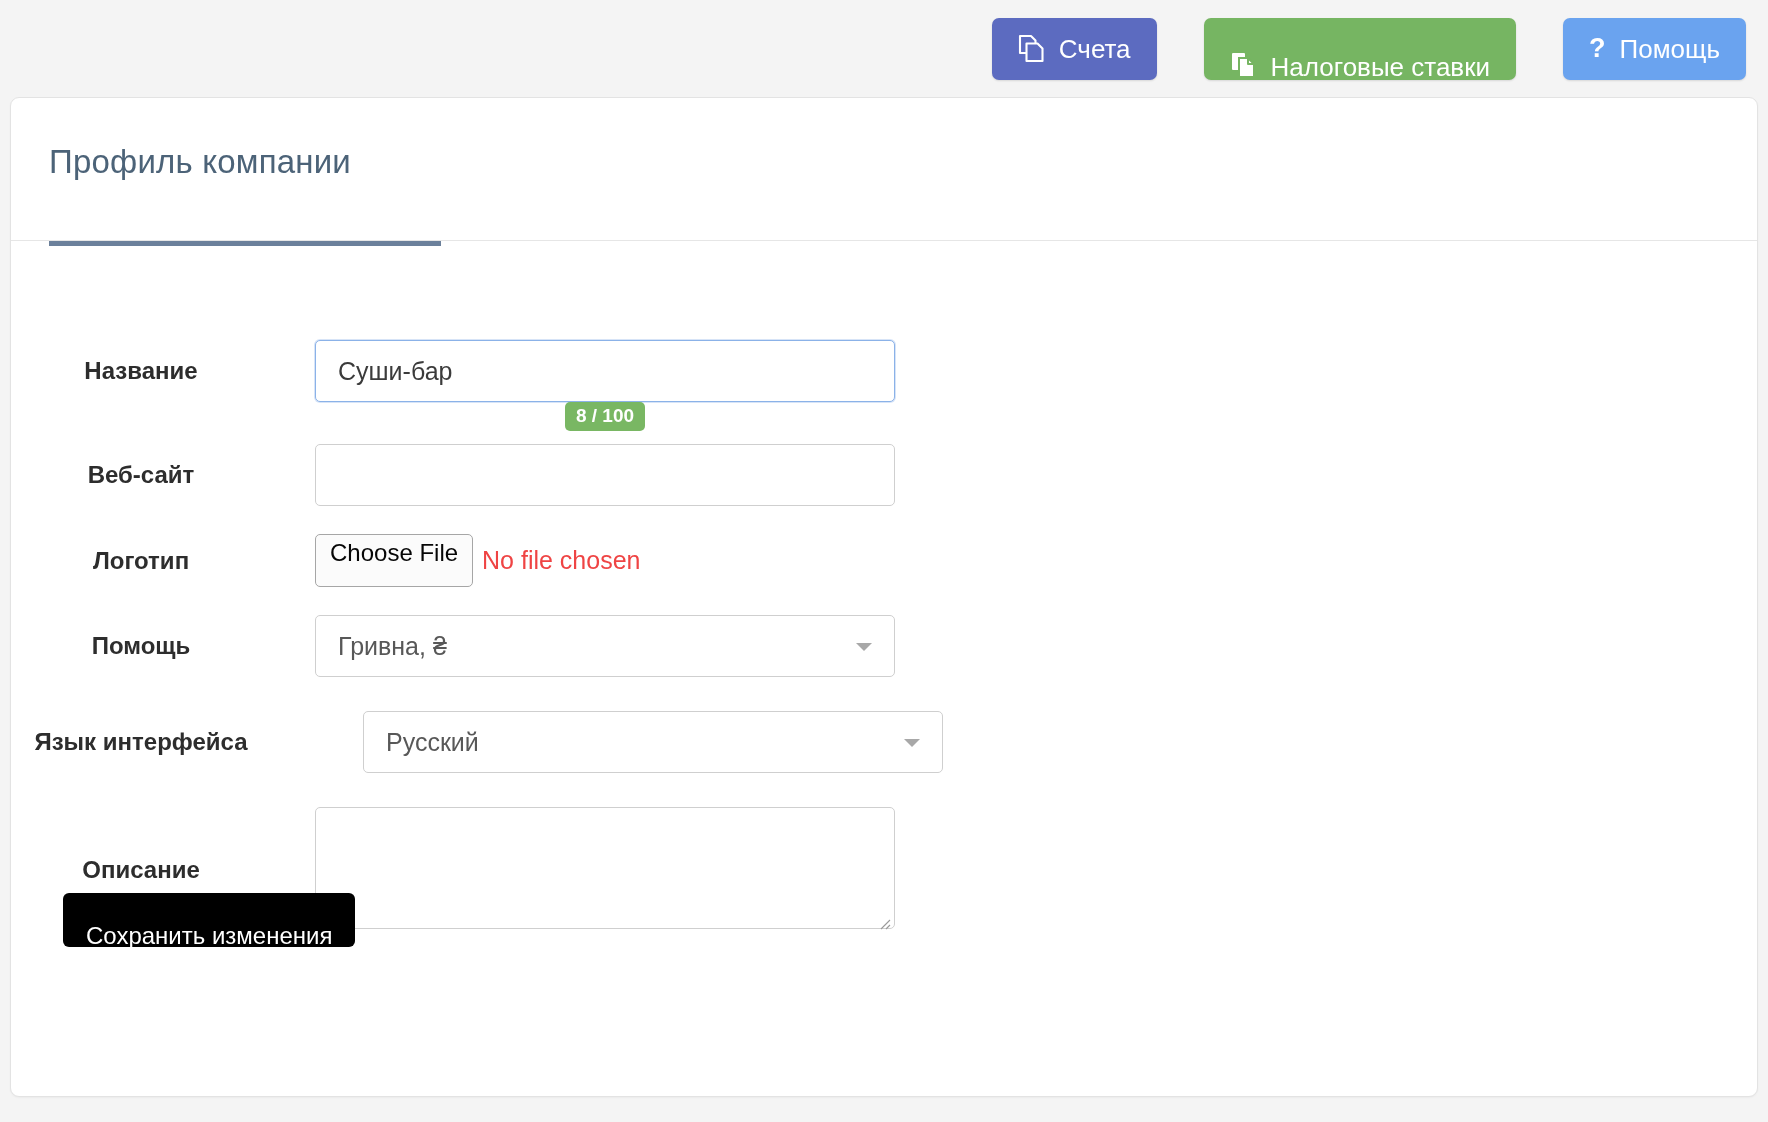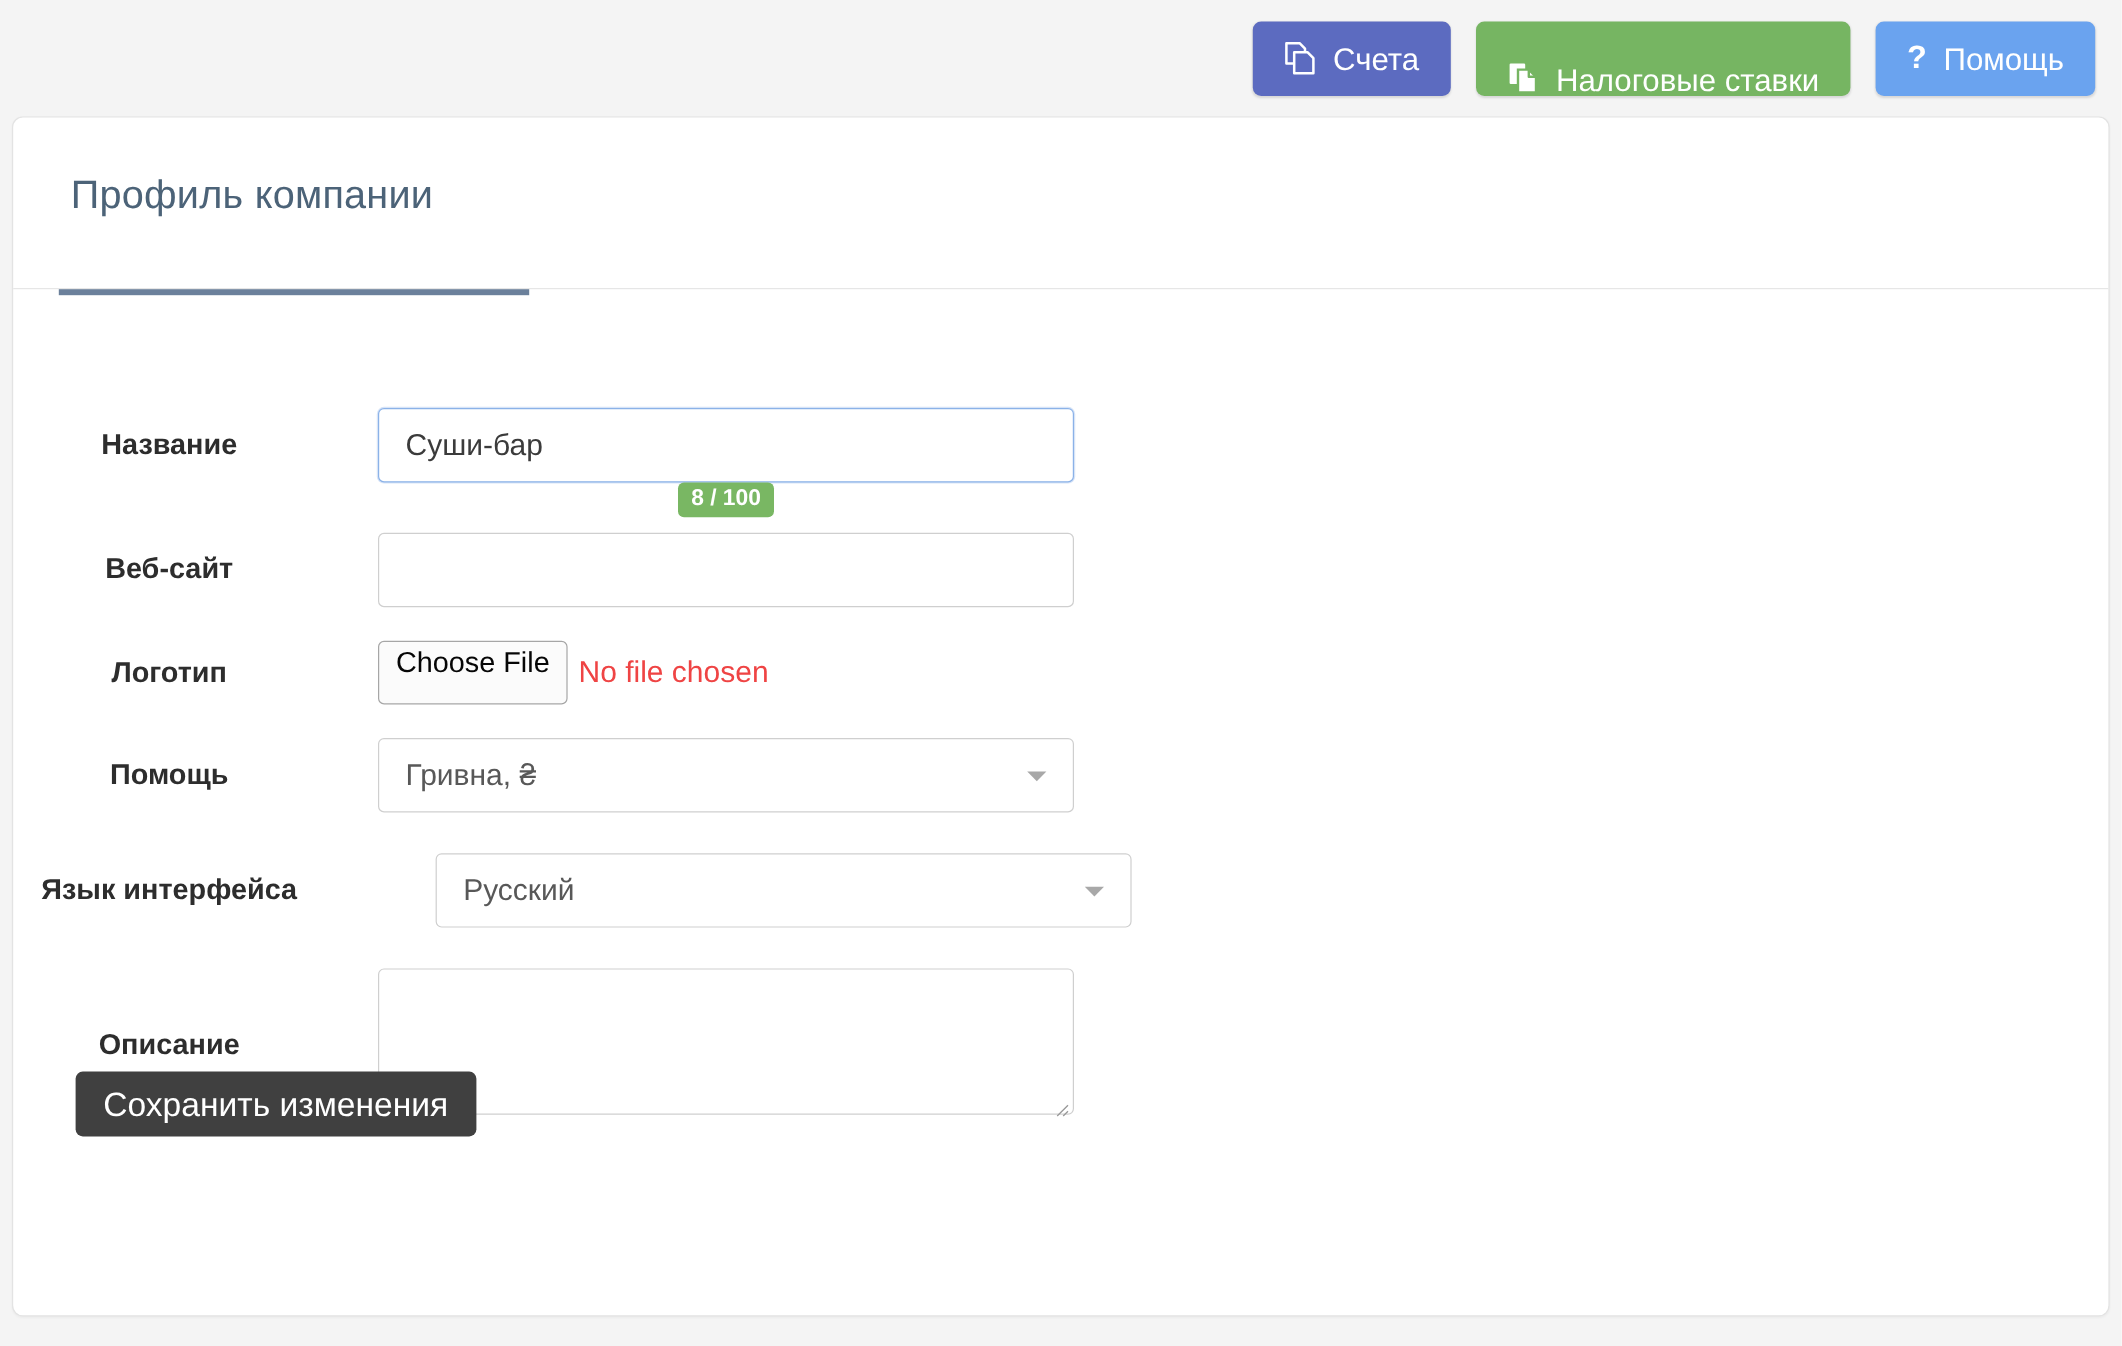"Счета" .toolbar { gap: 21px -> 47px }
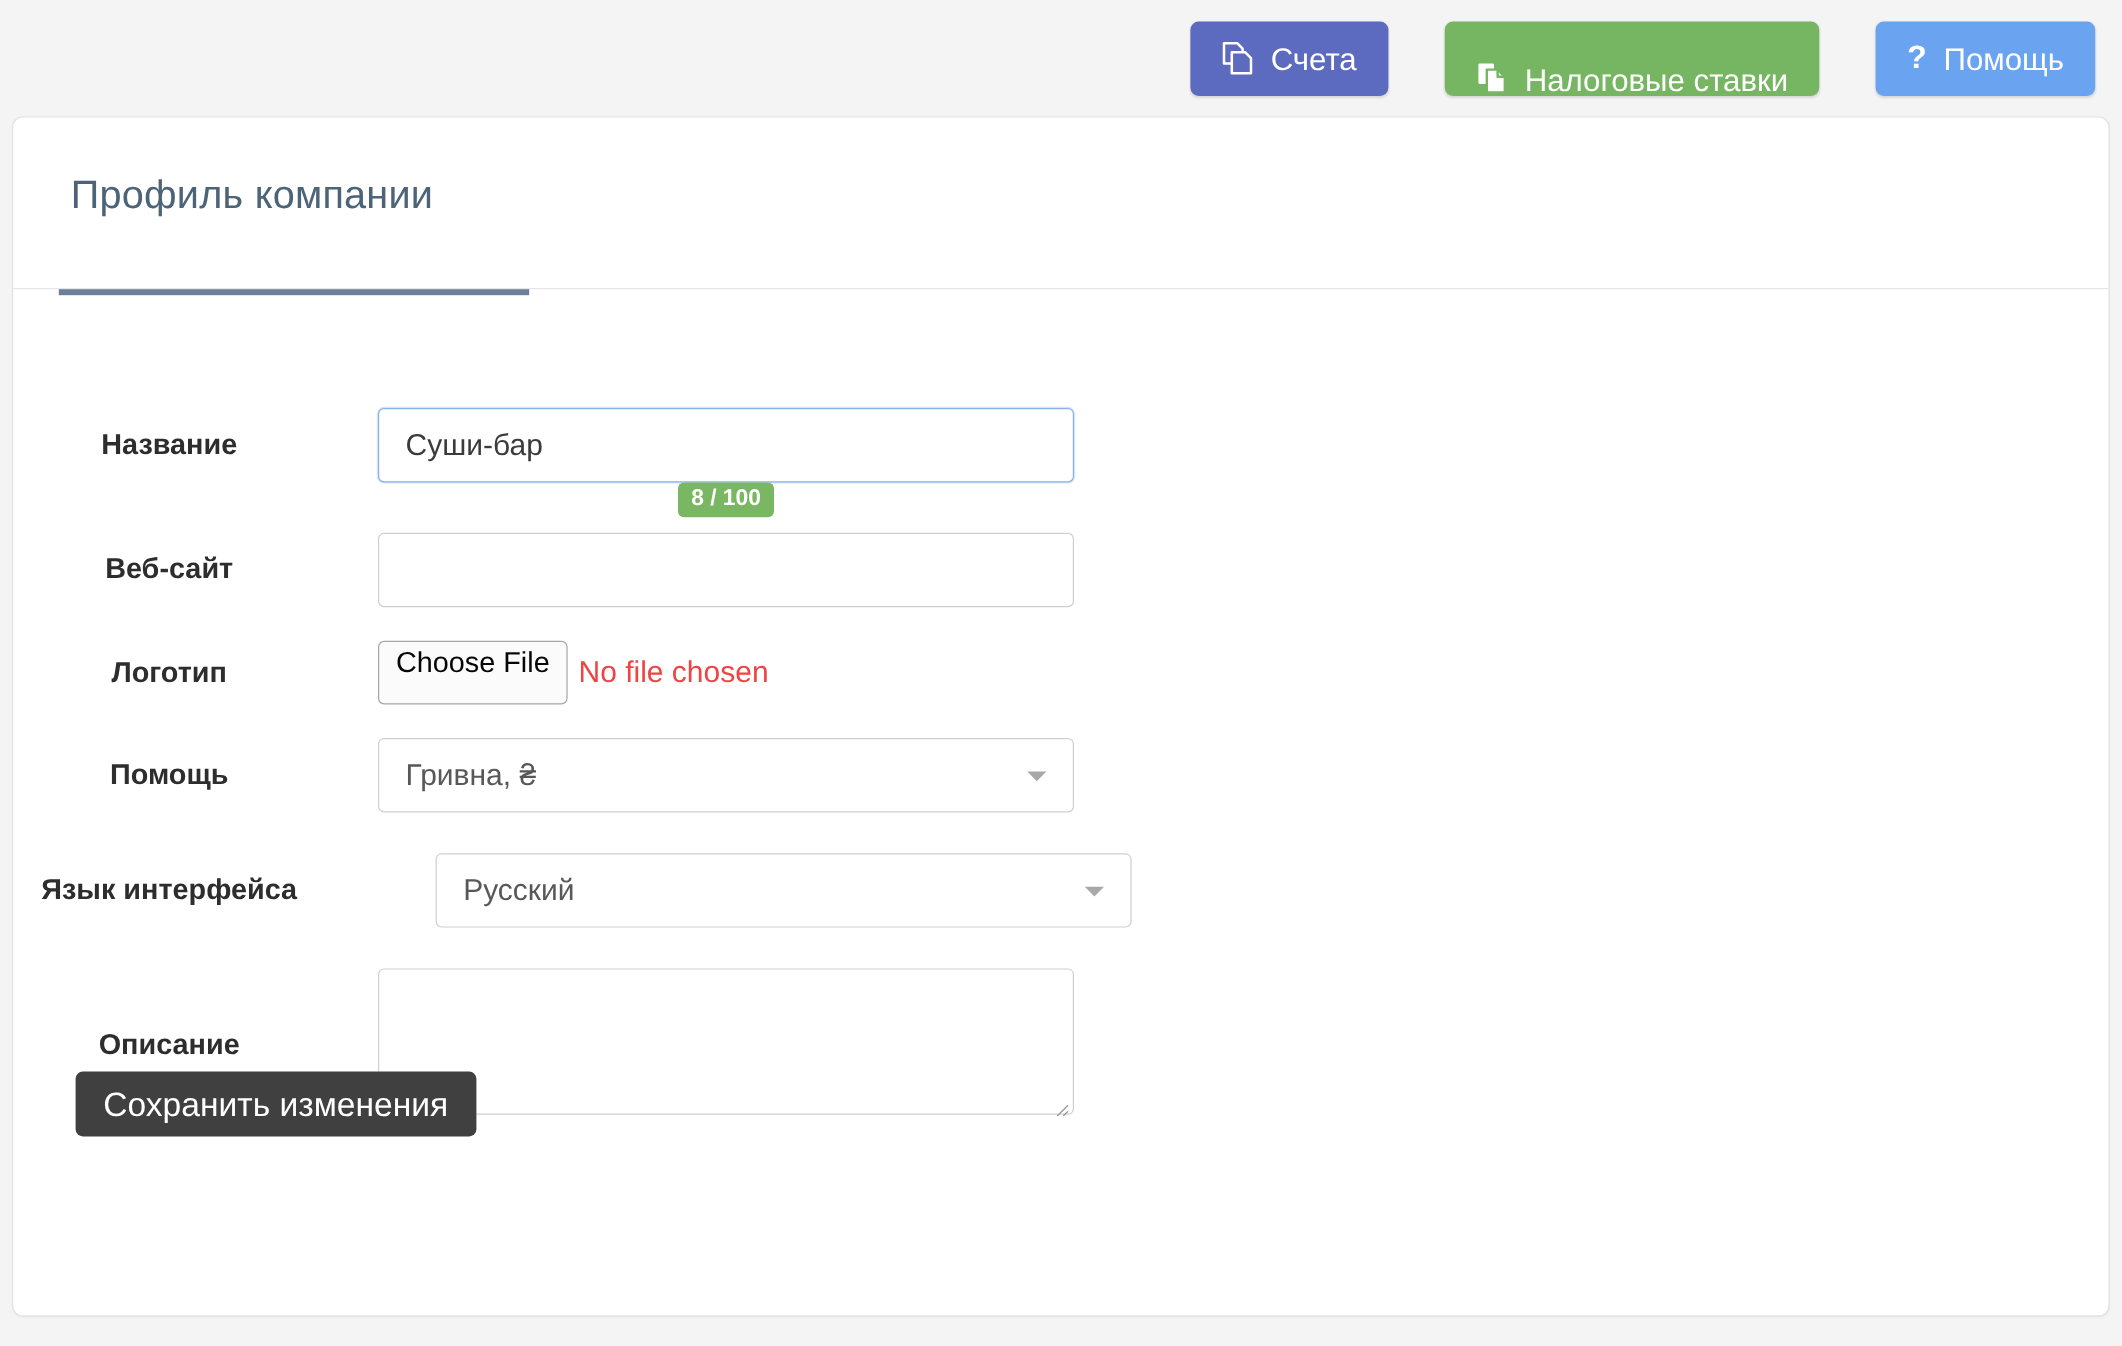"Профиль компании" .card-title { left: 48px -> 38px }
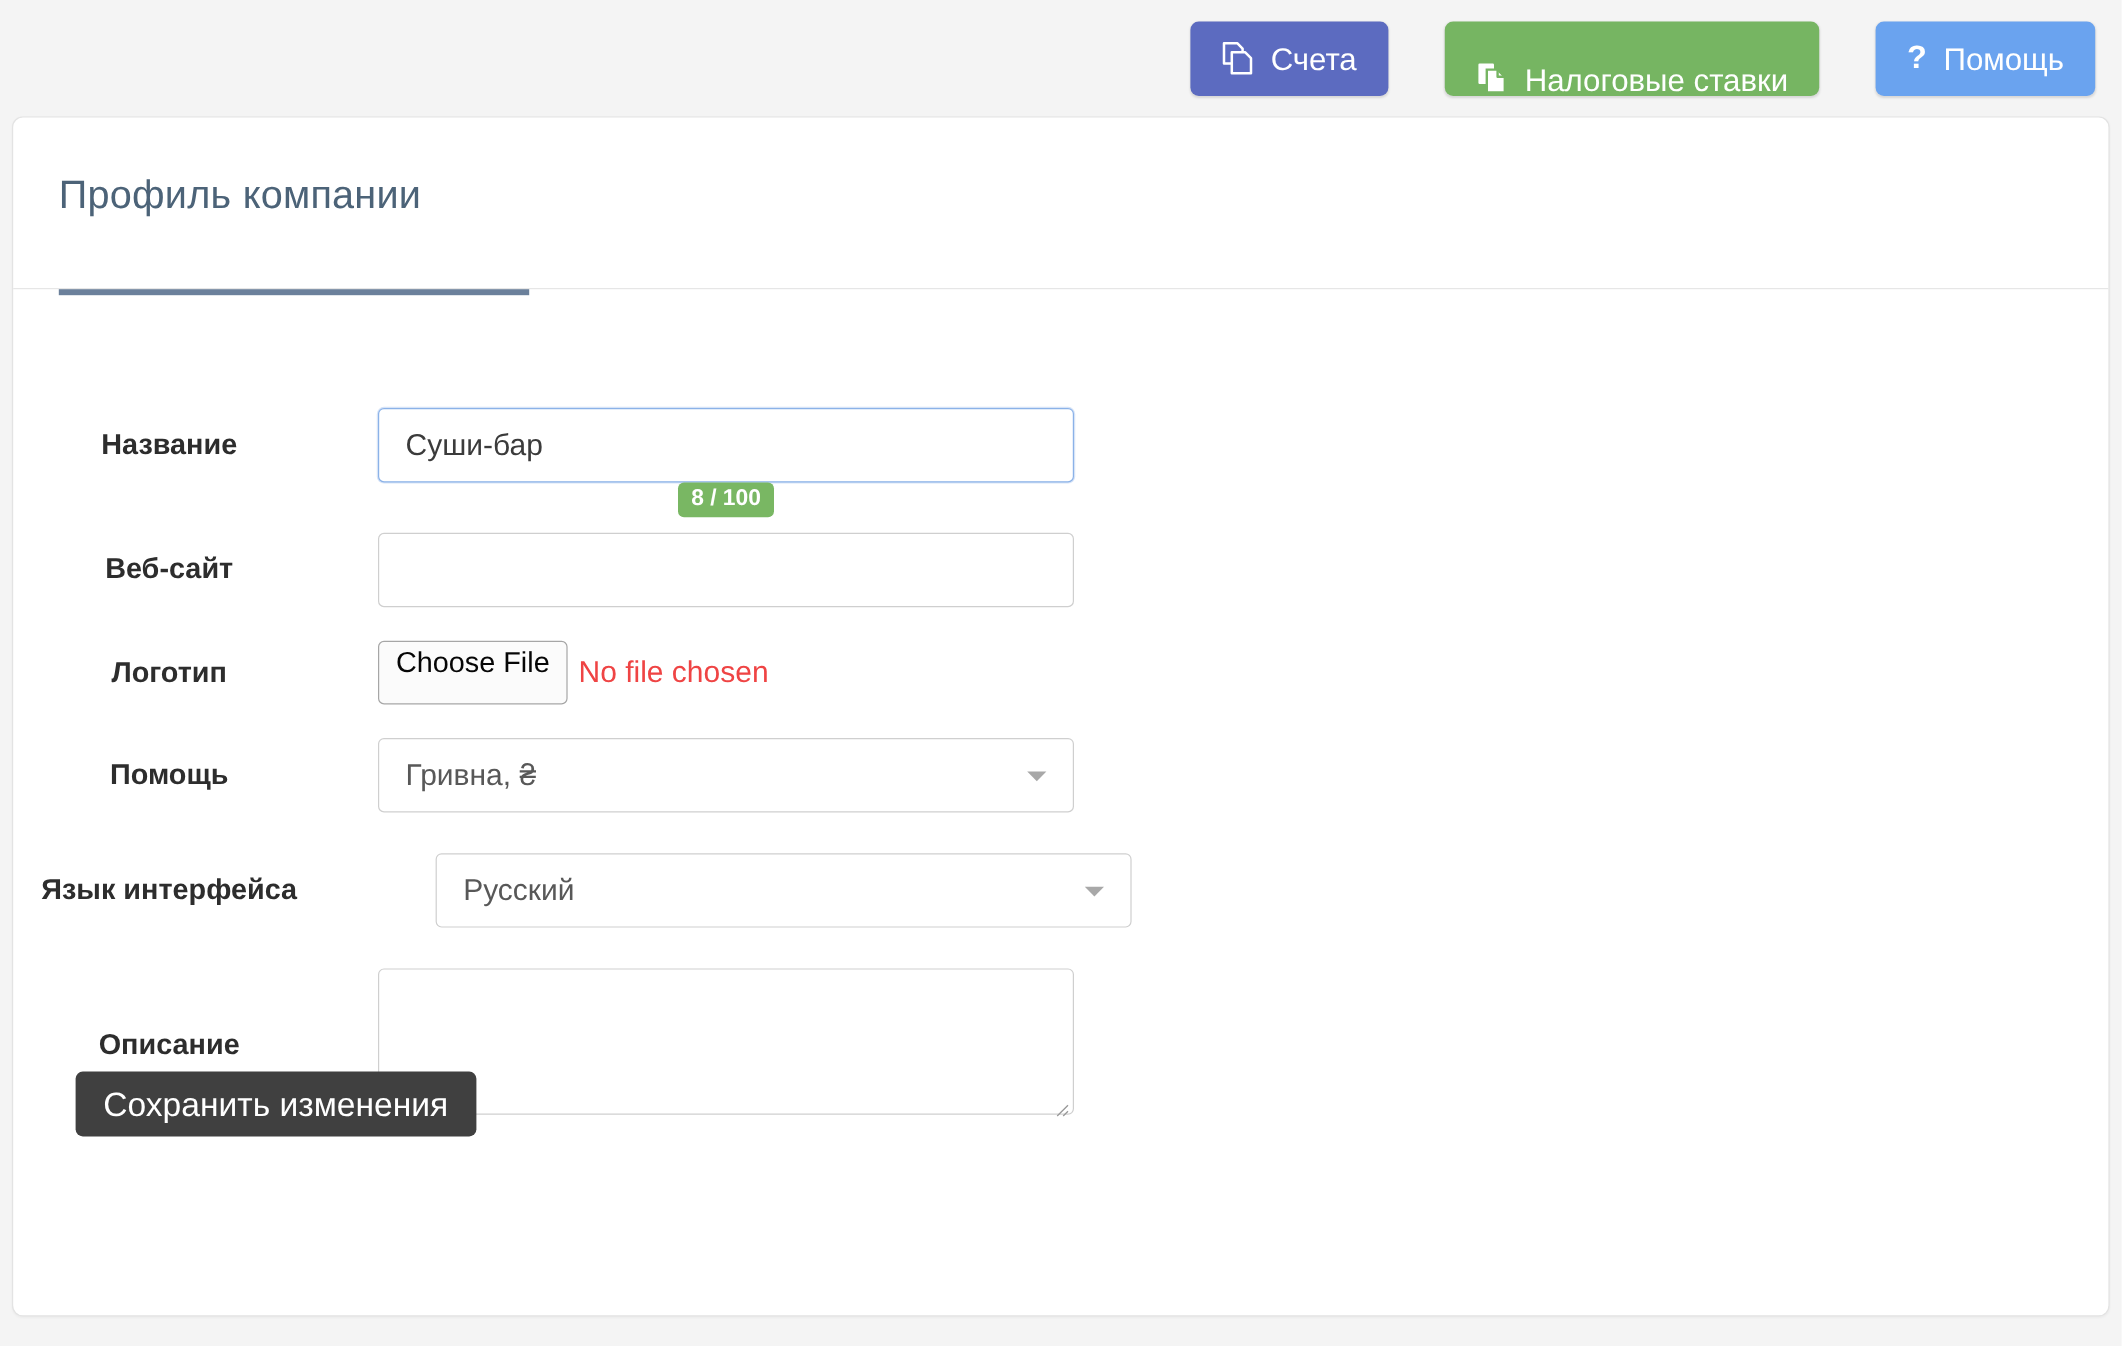"Сохранить изменения" .save-btn { background: #404040 -> #000000; font-size: 28px -> 24px; padding: 1px 23px -> 16px 23px }
